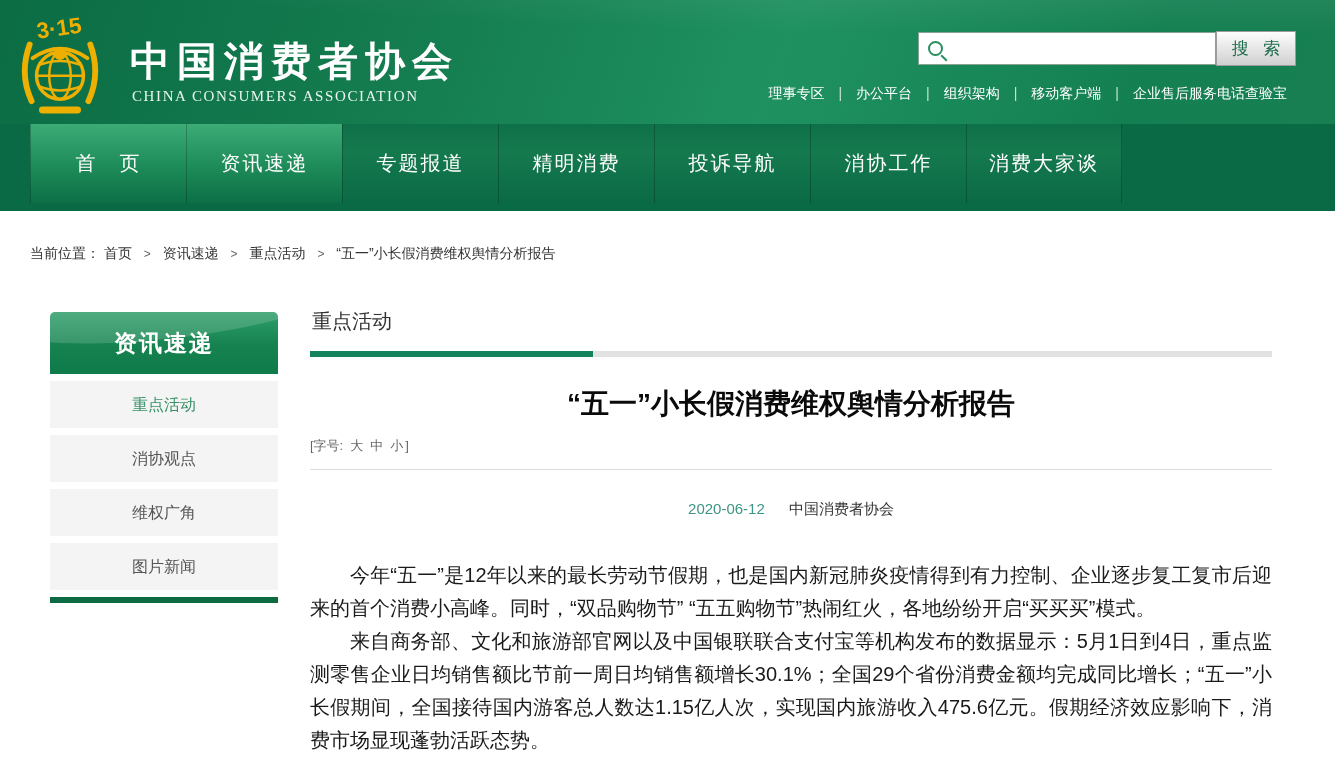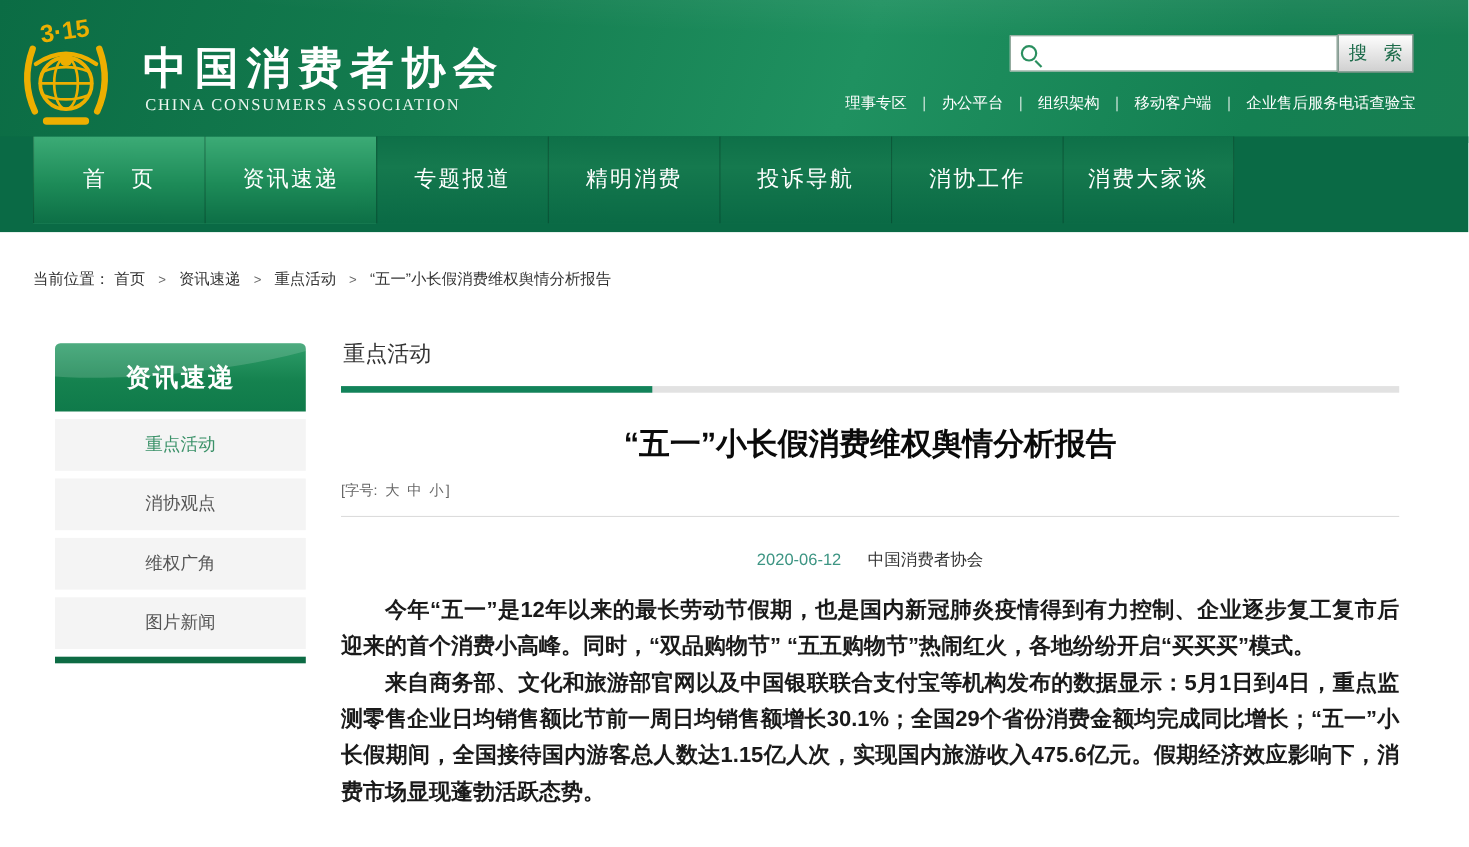"搜 索" .search-btn { width: 69px -> 80px }
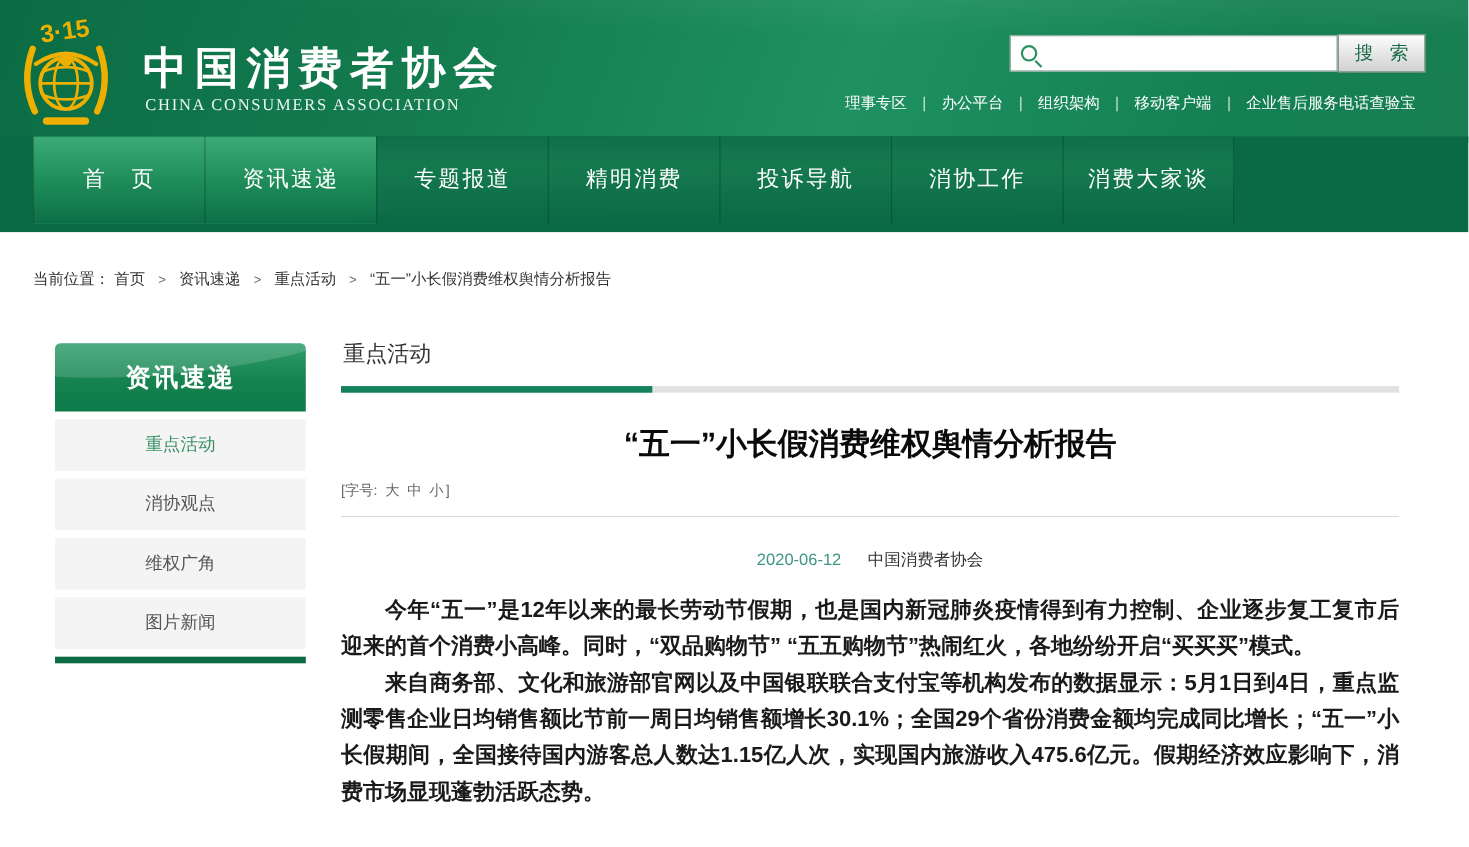"今年“五一”是12年以来的最长劳动节假期，也是国内新冠肺炎疫情得到有力控制、企业" .article-body { font-weight: bold -> none; margin-top: 20px -> 40px }
